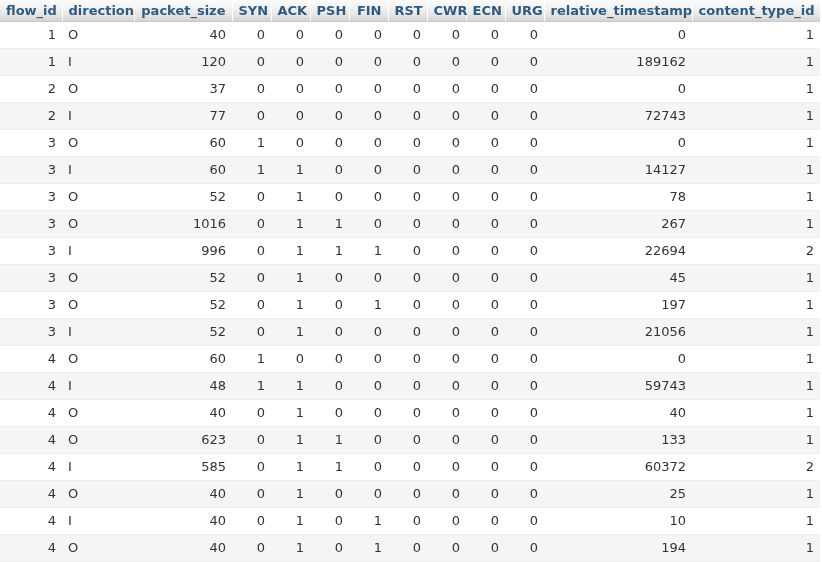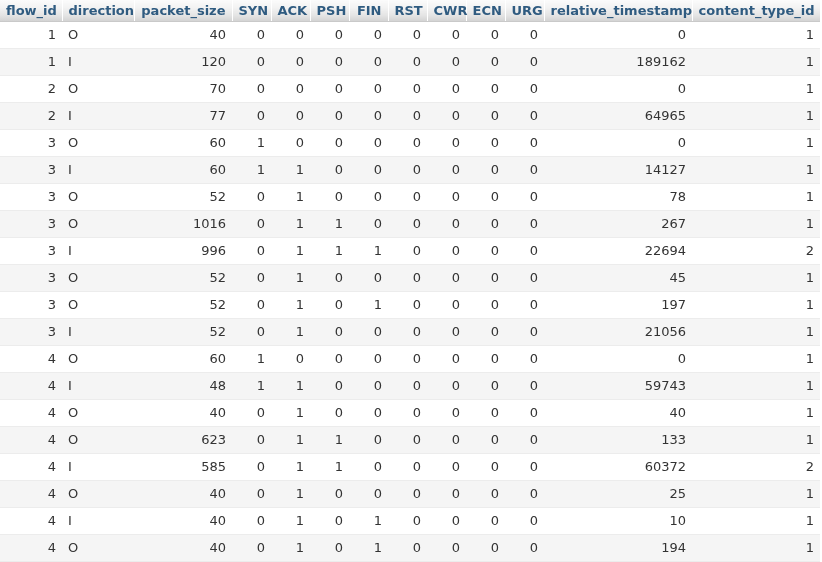"70" td.num { text: 70 -> 37 }
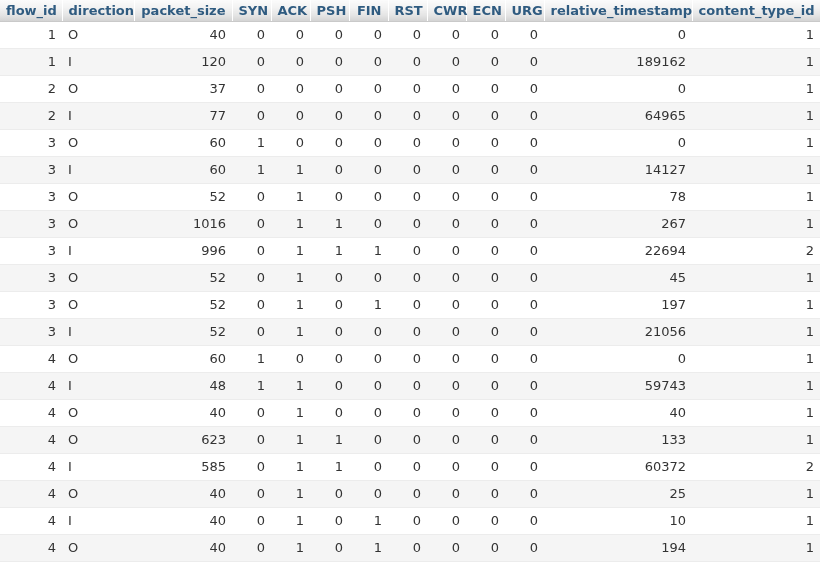"64965" td.num { text: 64965 -> 72743 }
